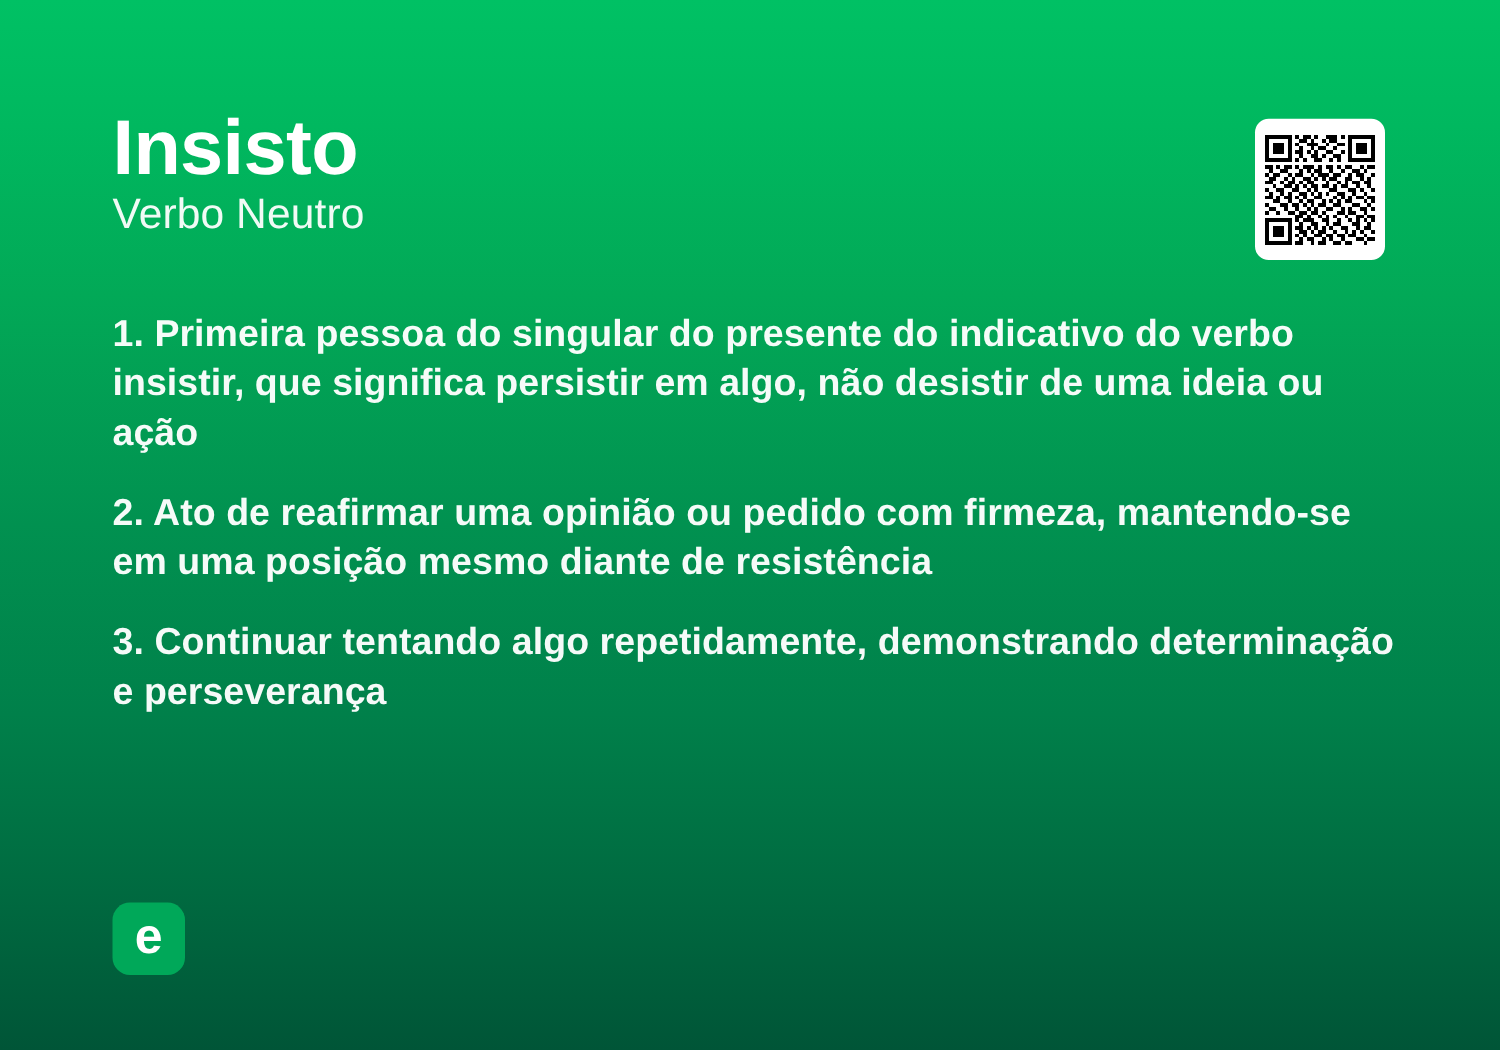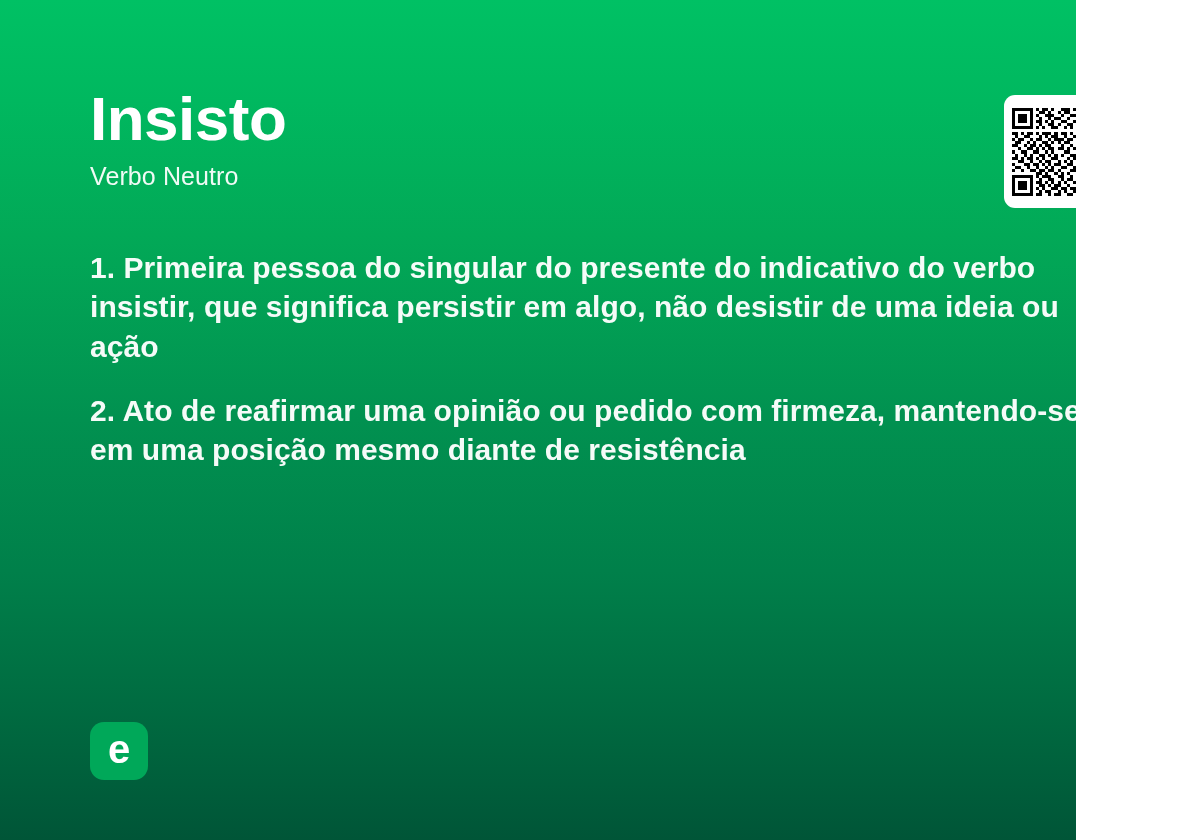"Insisto" .card { width: 1076px -> 1200px }
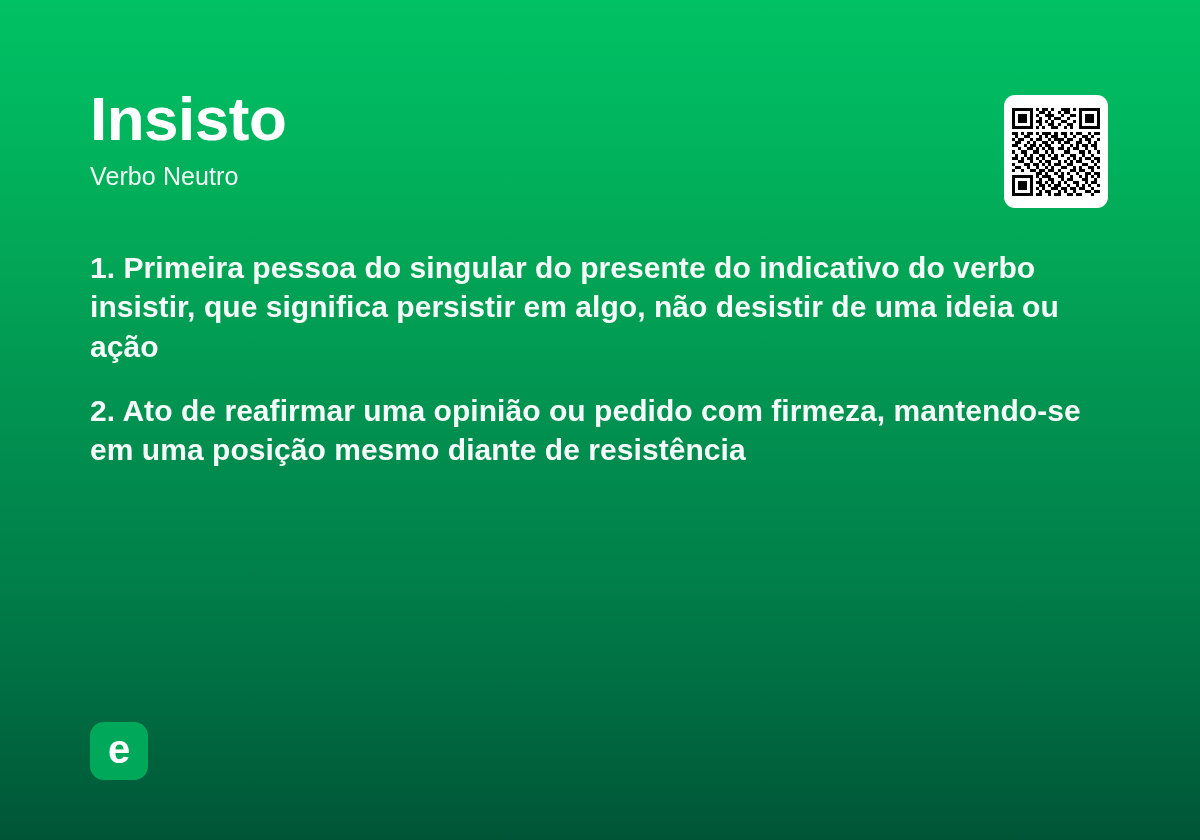"Verbo Neutro" .word-class { font-size: 25px -> 34px; margin-top: 10px -> none }
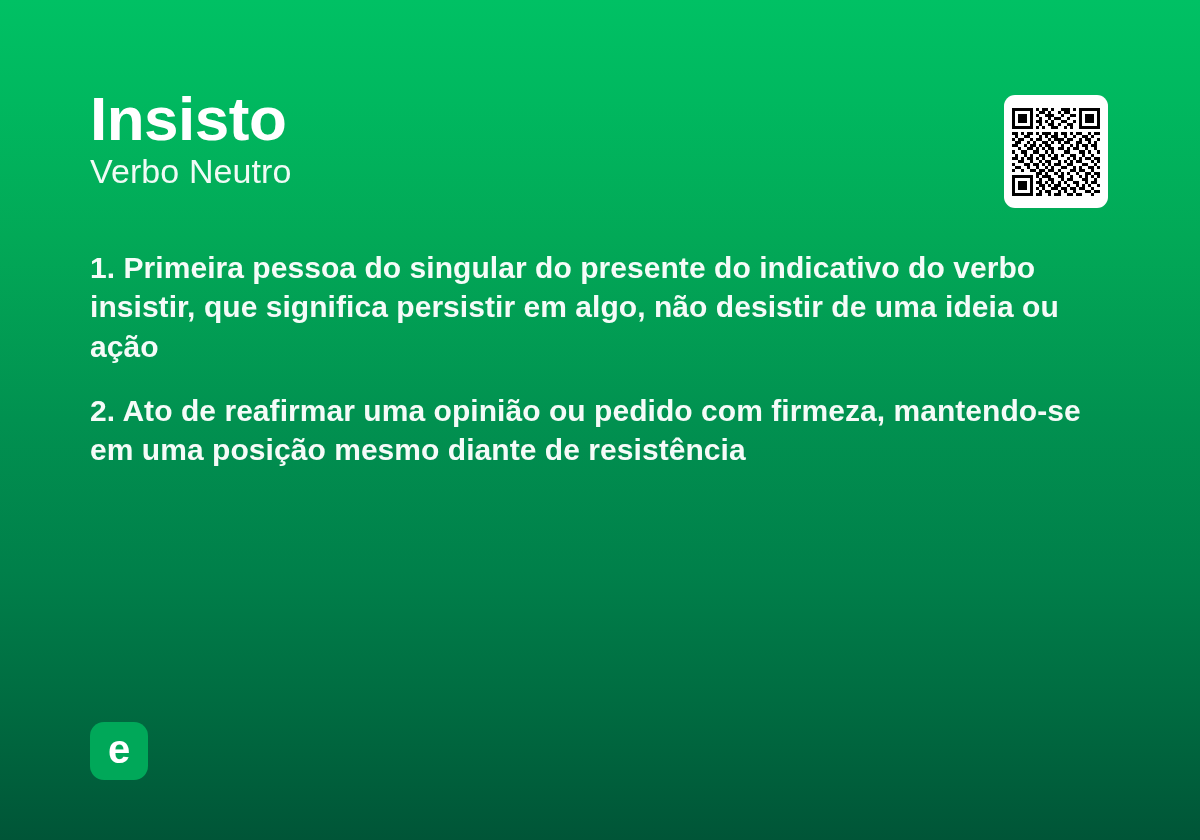"3. Continuar tentando algo" p.definition { html: none -> <p>3. Continuar tentando algo repetidamente, demonstrando determinação e perseverança</p> }
